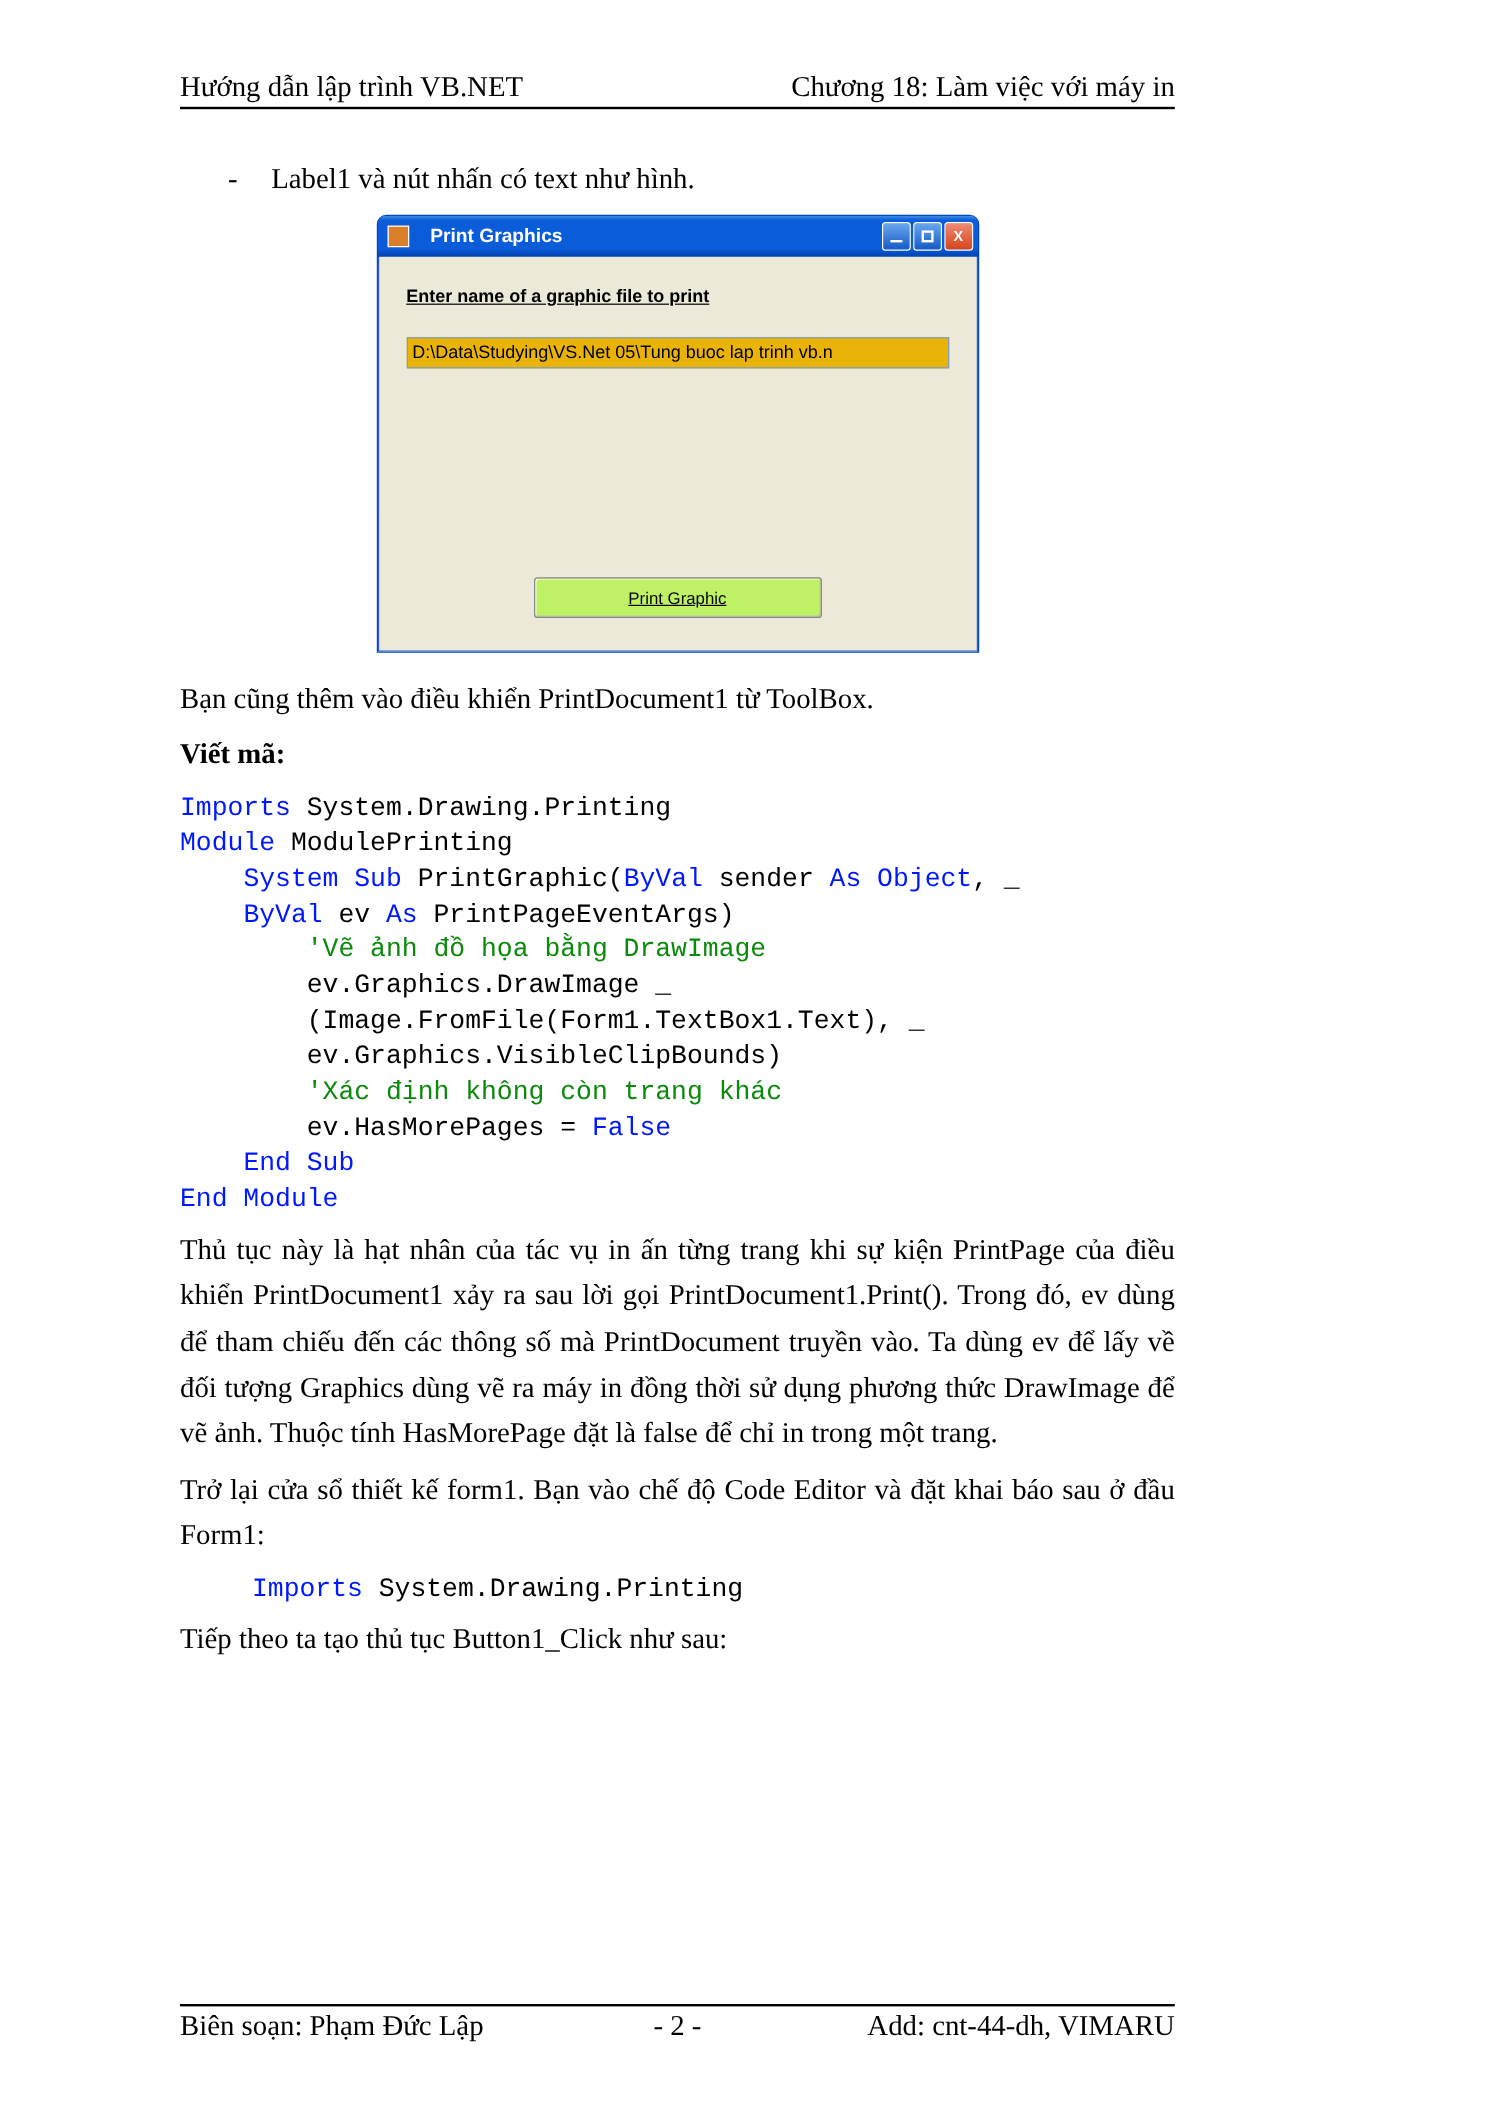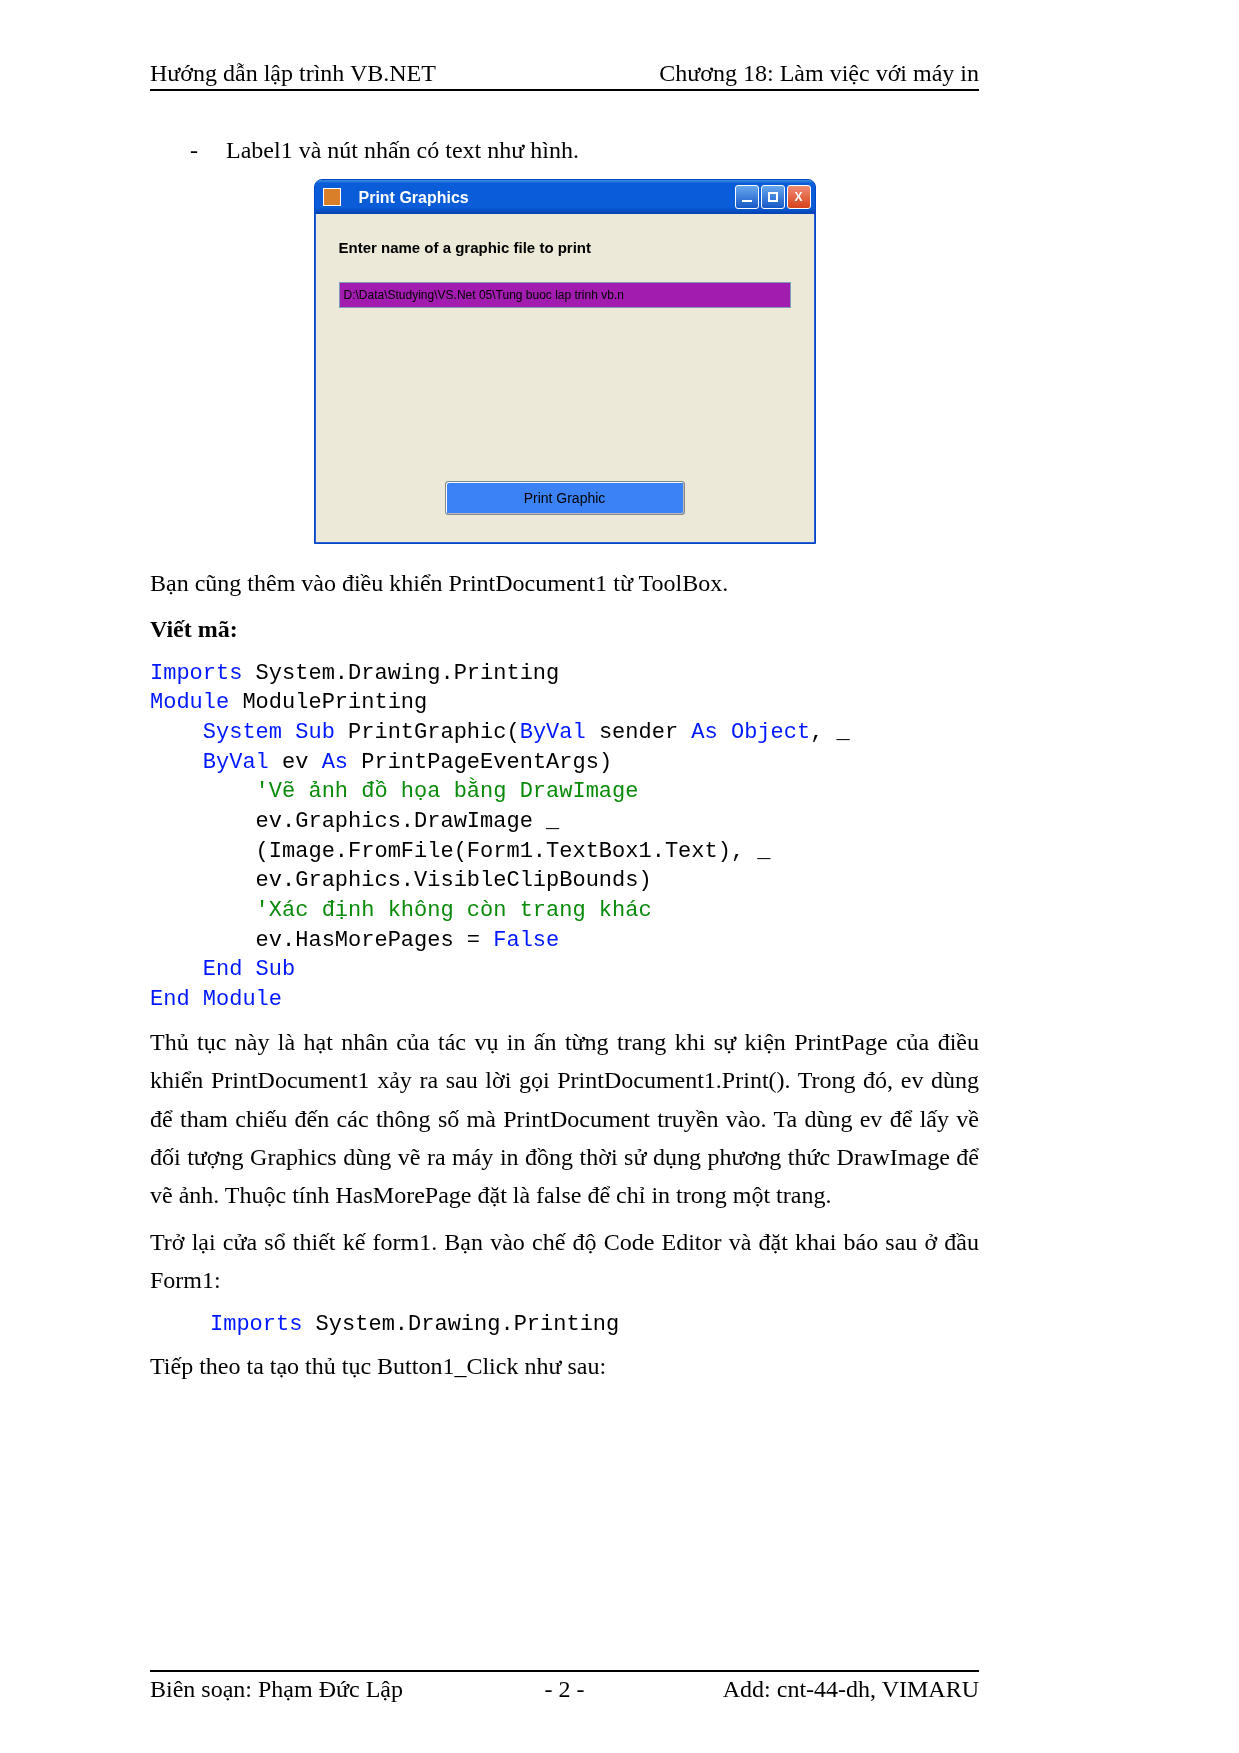"Enter name of a graphic" .xp-body { text-decoration: none -> underline }
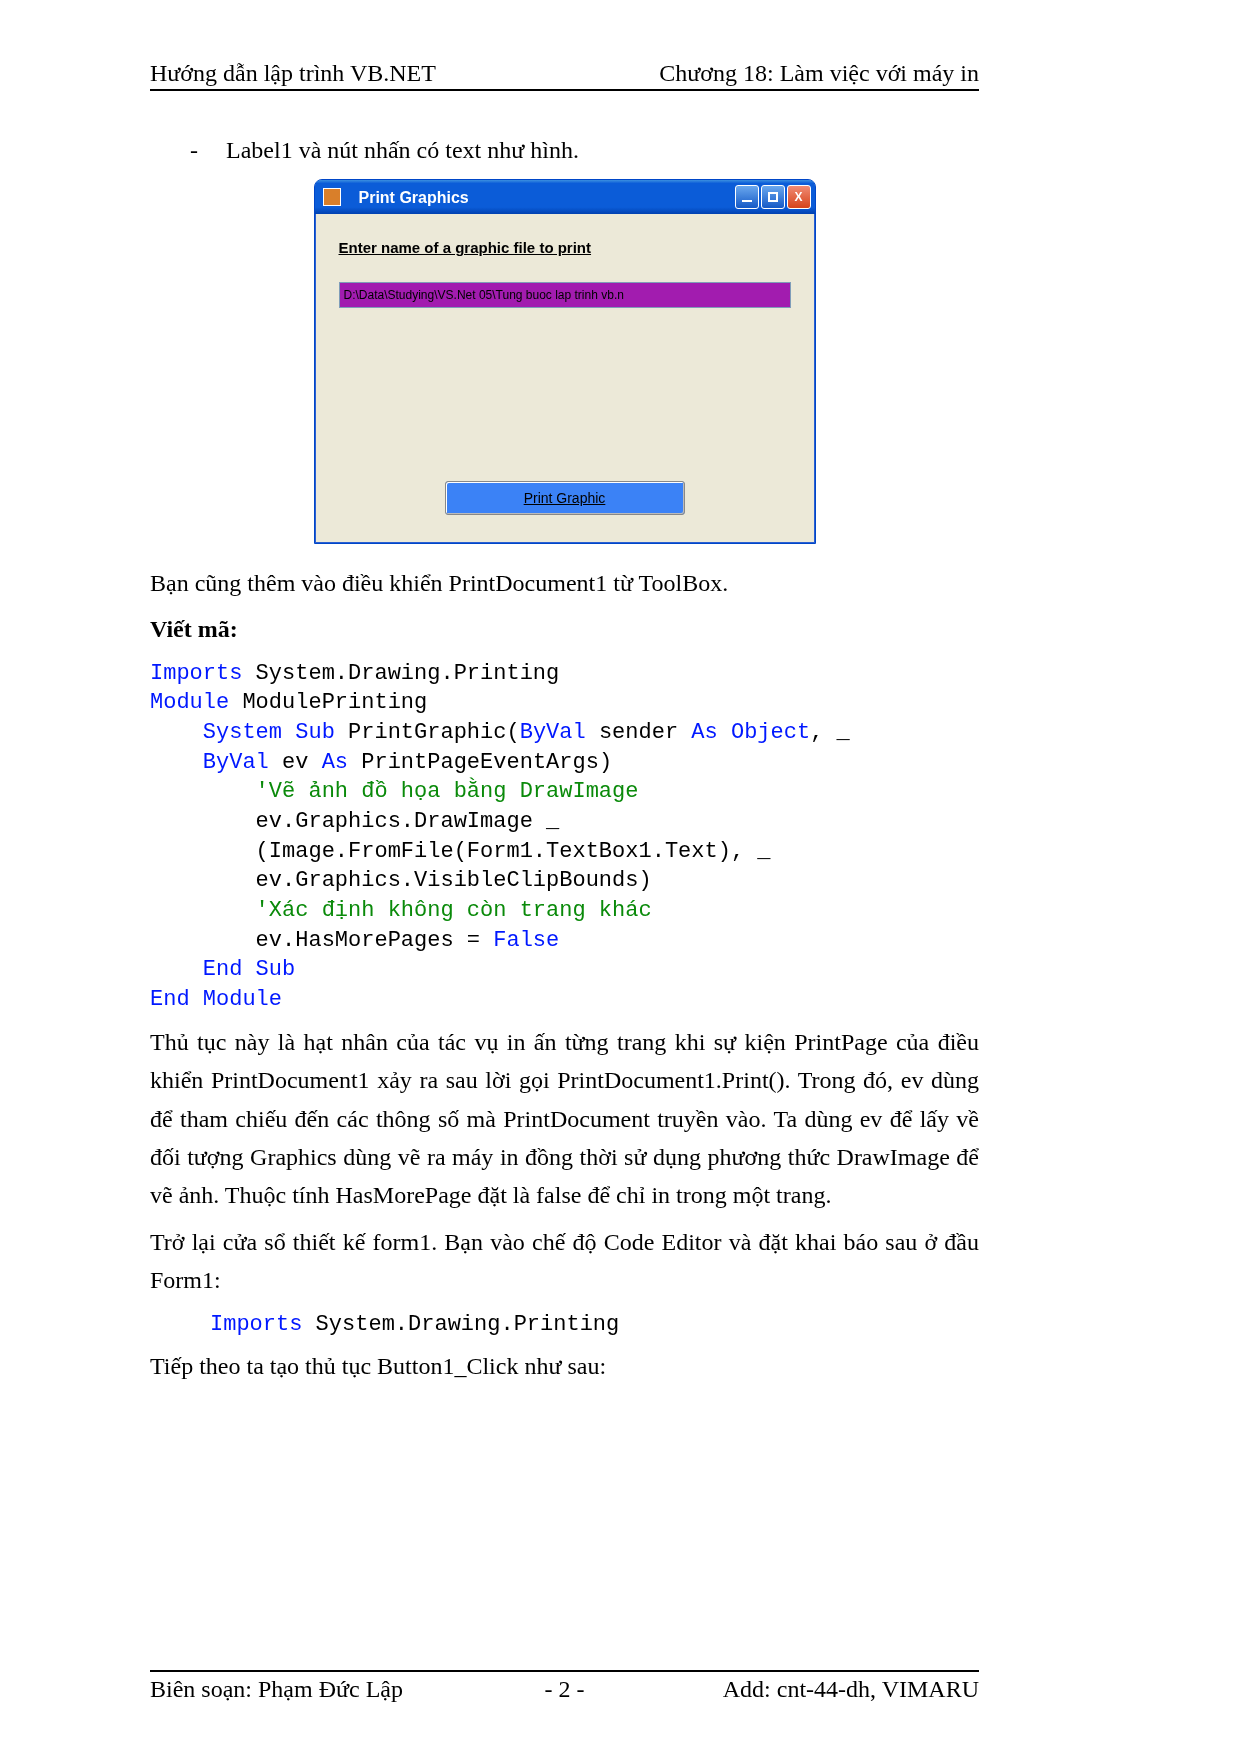"D:\Data\Studying\VS.Net 05\Tung buoc lap" .xp-input { background: #a21caf -> #eab308; font-size: 12px -> 15px }
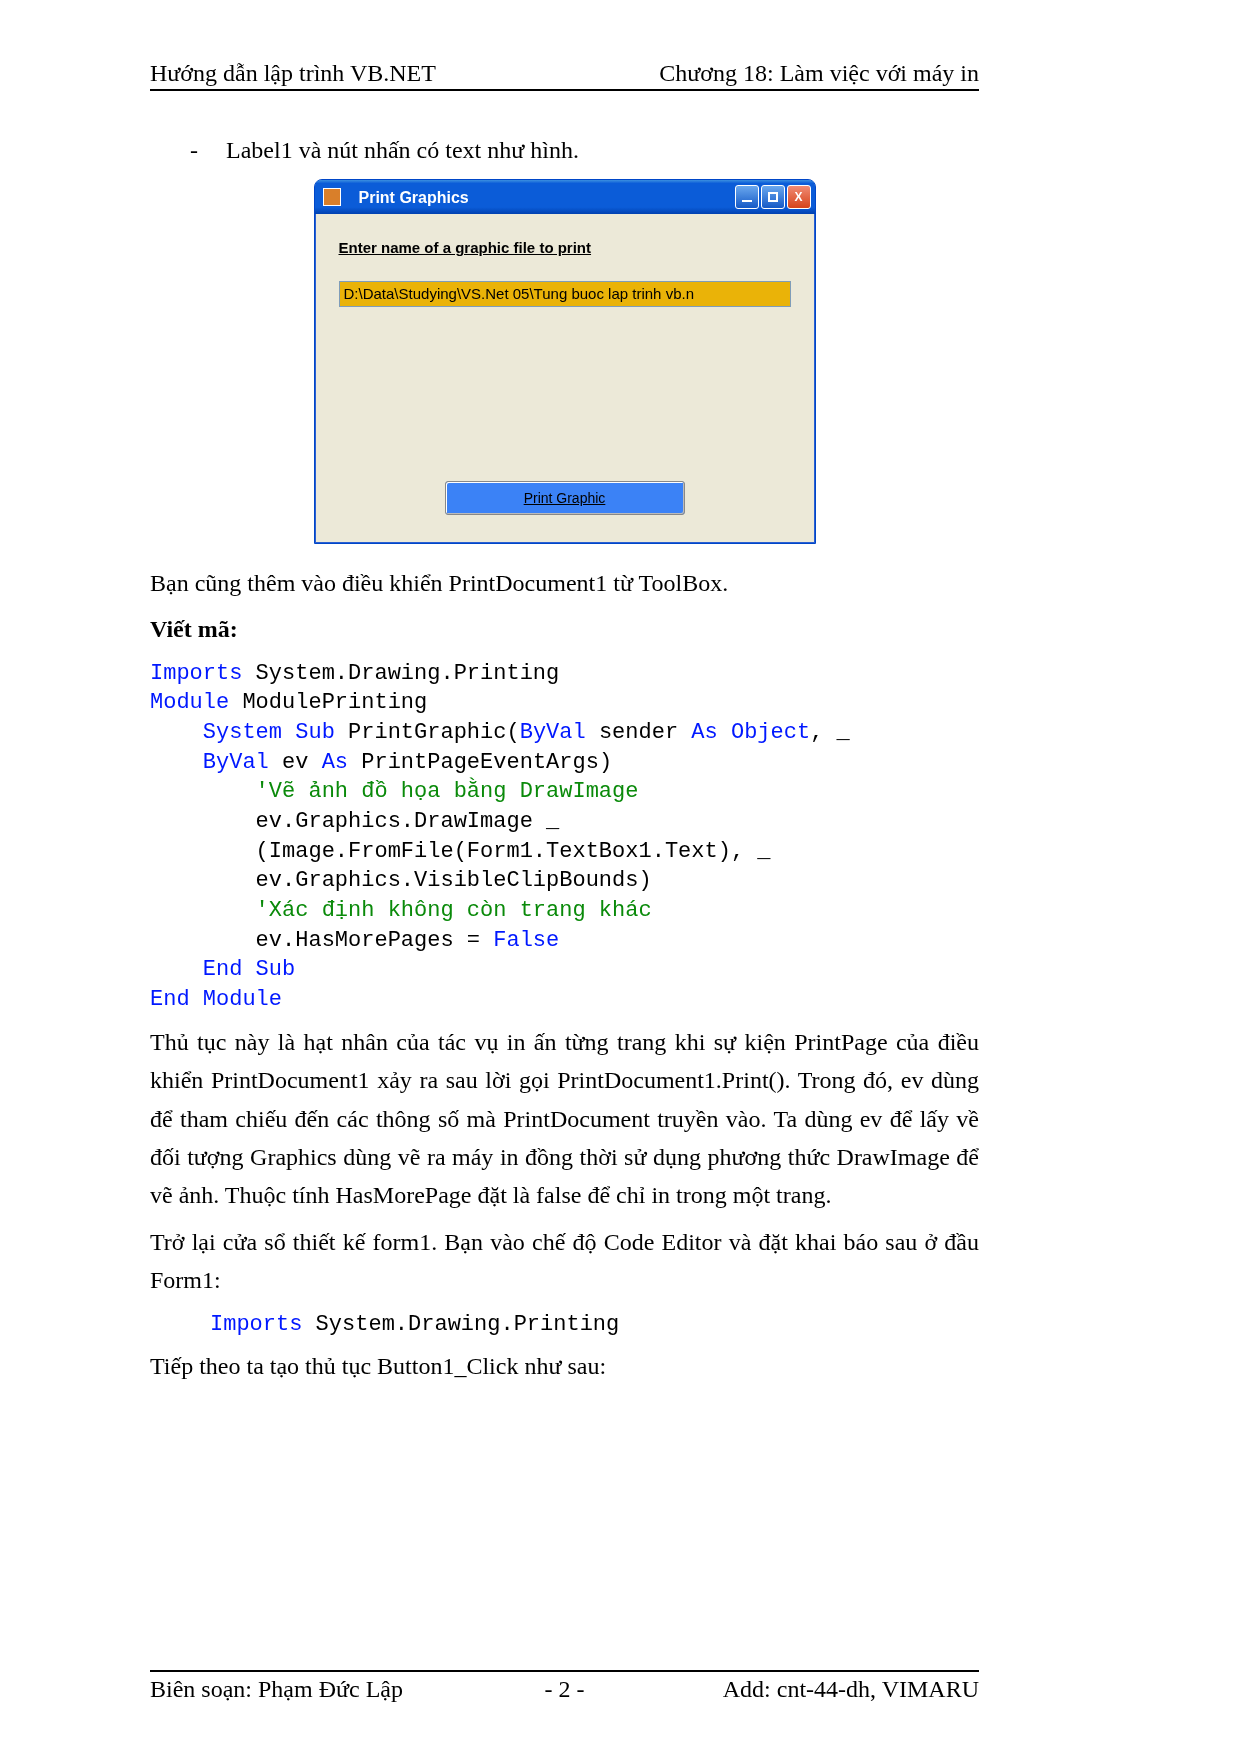"Print Graphic" .xp-print-btn { background: #3b82f6 -> #bef264 }
